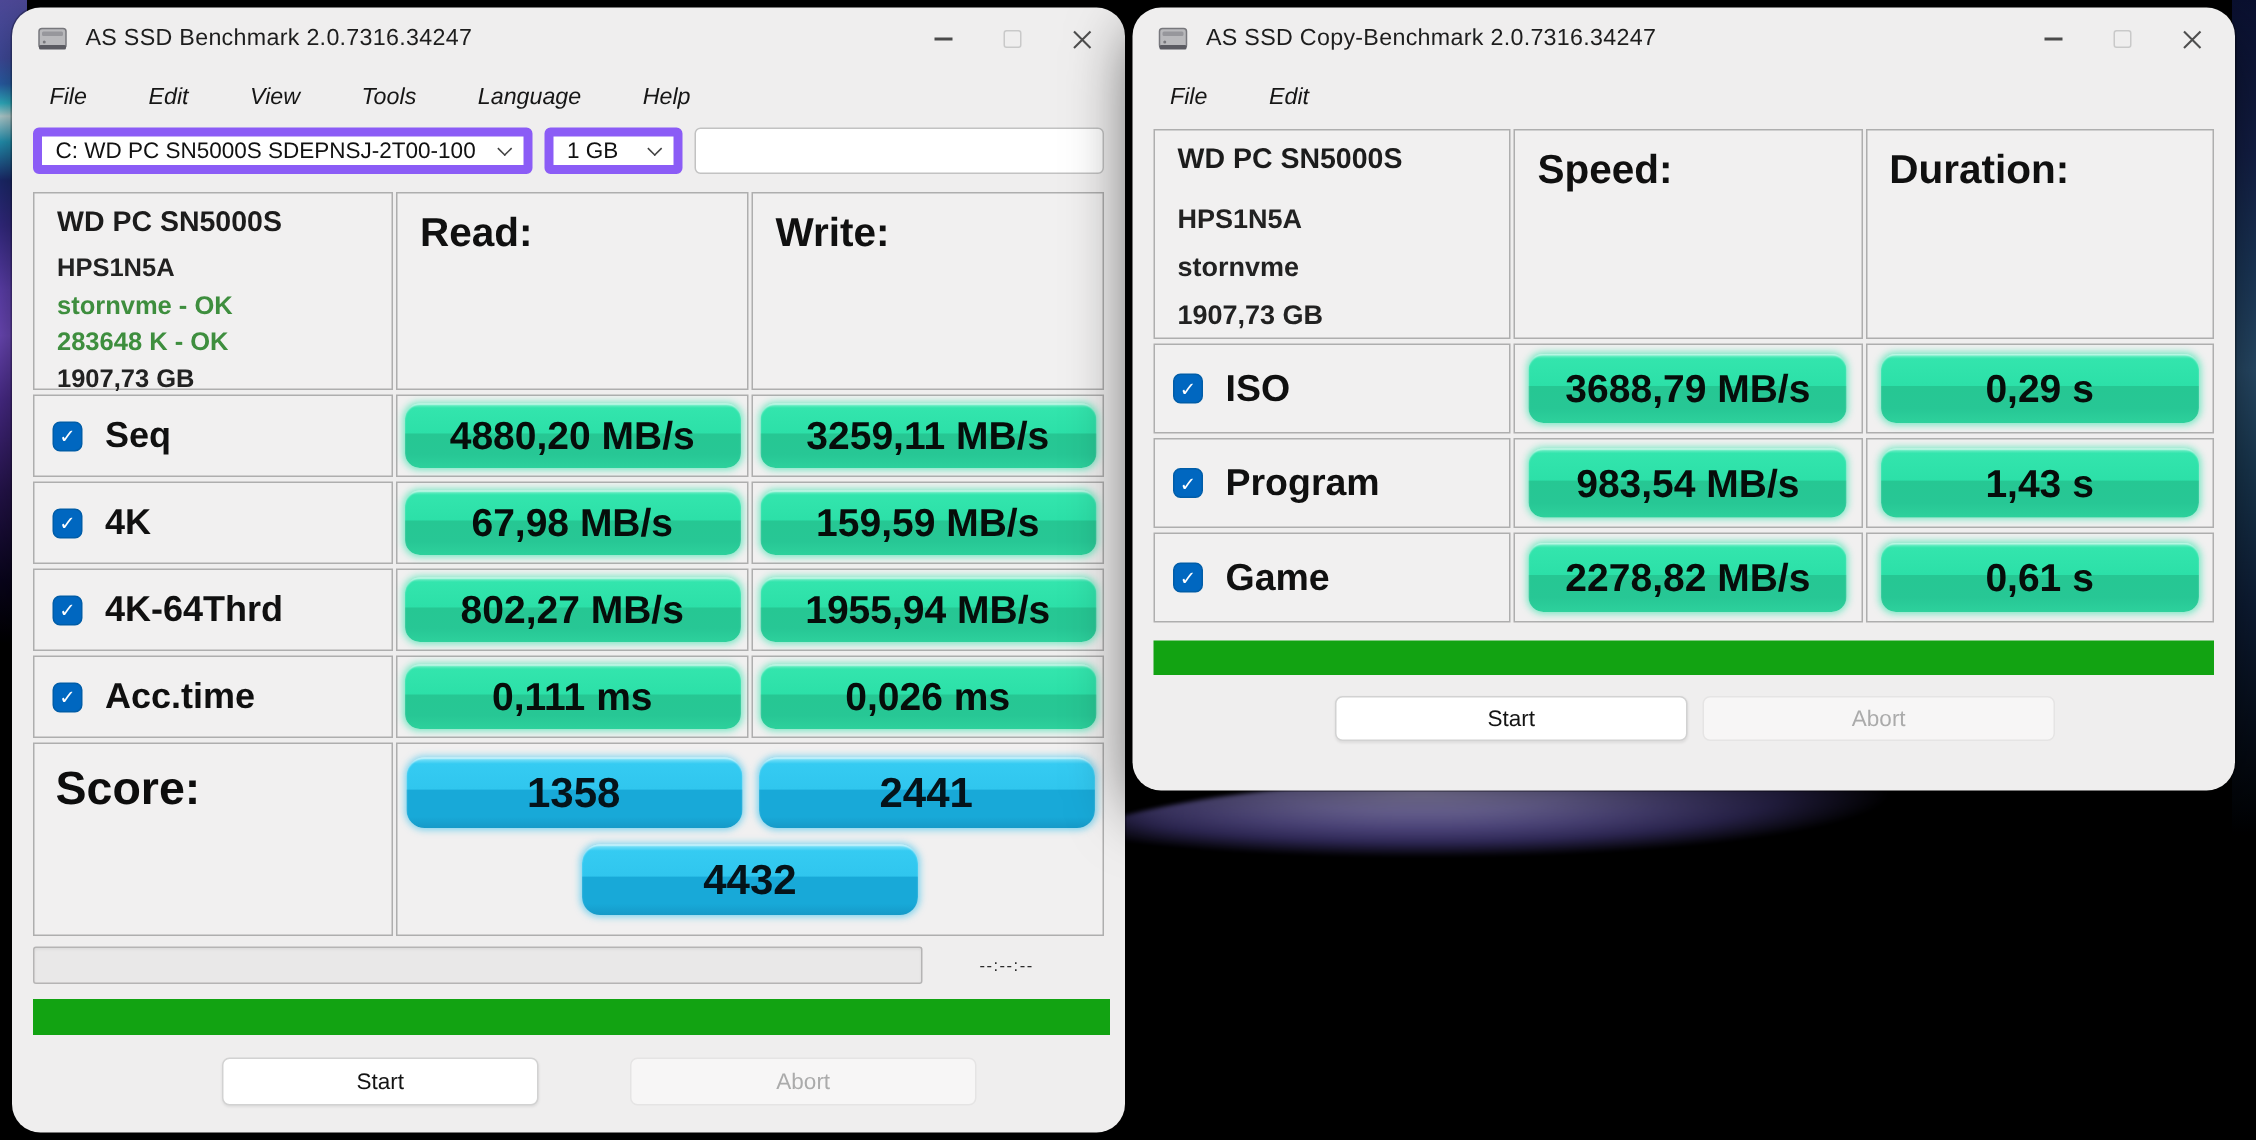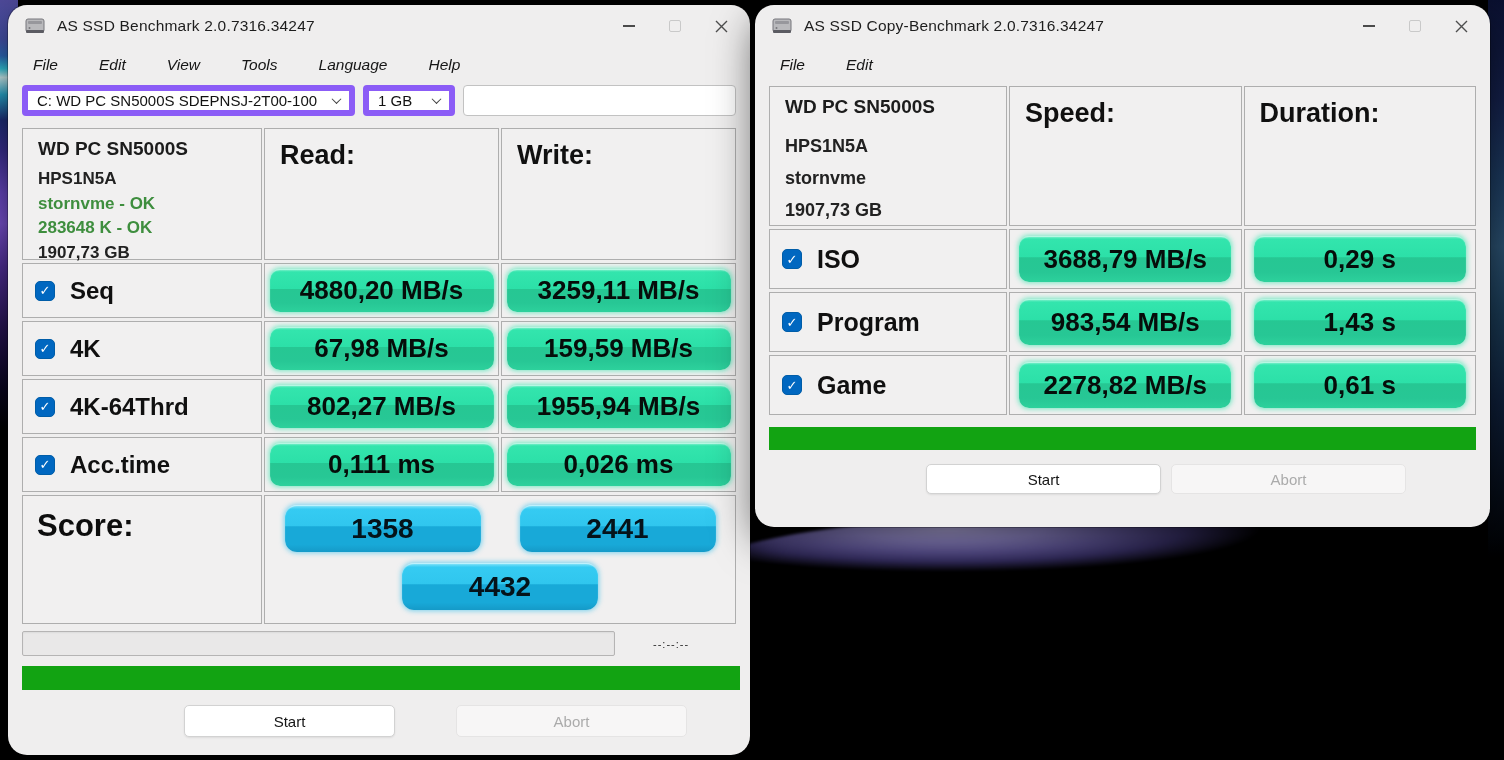"Start" .btn { margin-left: 36px -> none }
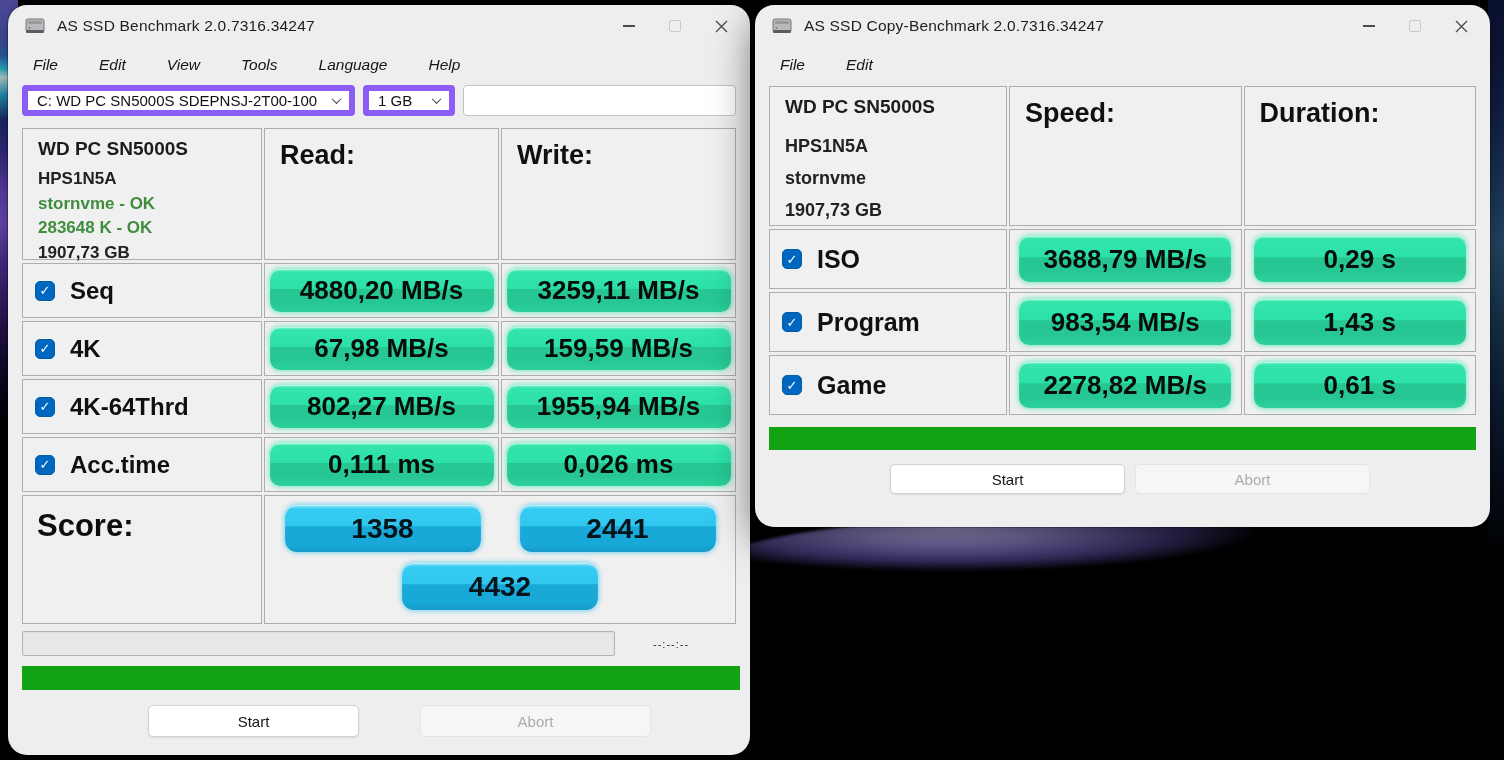"1358" .pill-blue { width: 196px -> 224px }
